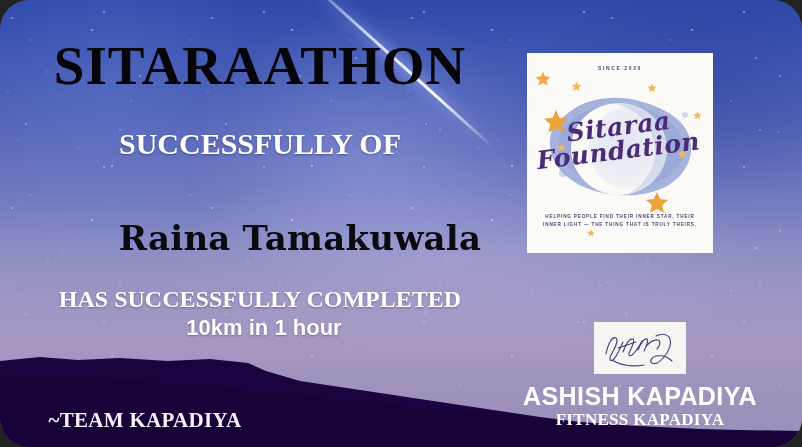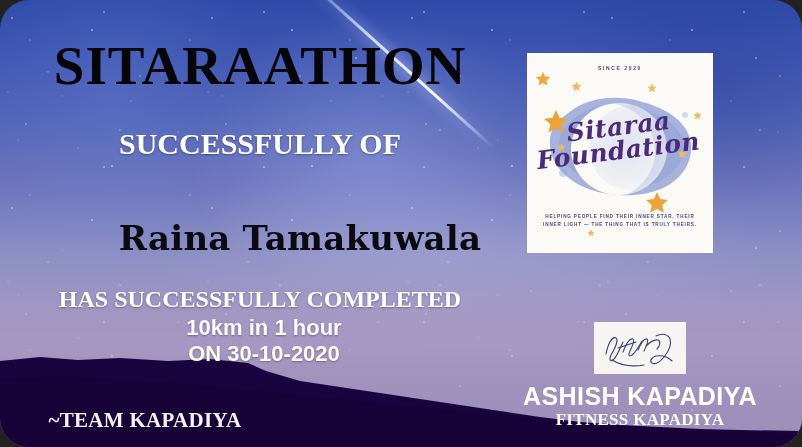"ON 30-10-2020" div.detail-line { html: <div>ON 30-10-2020</div> -> none }
